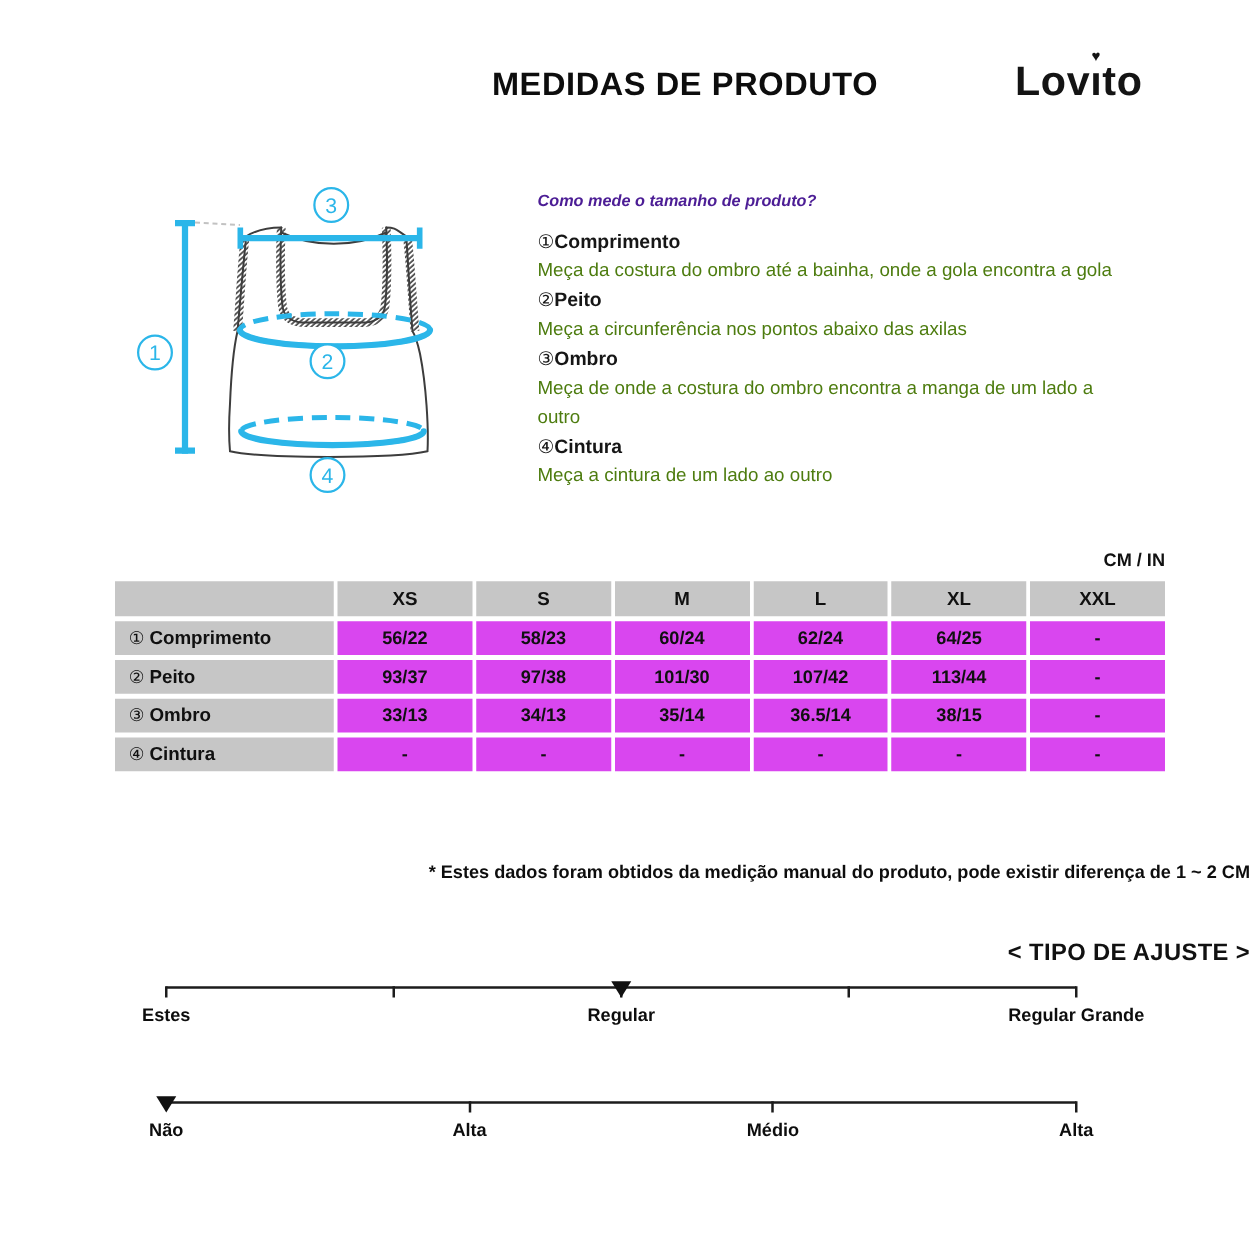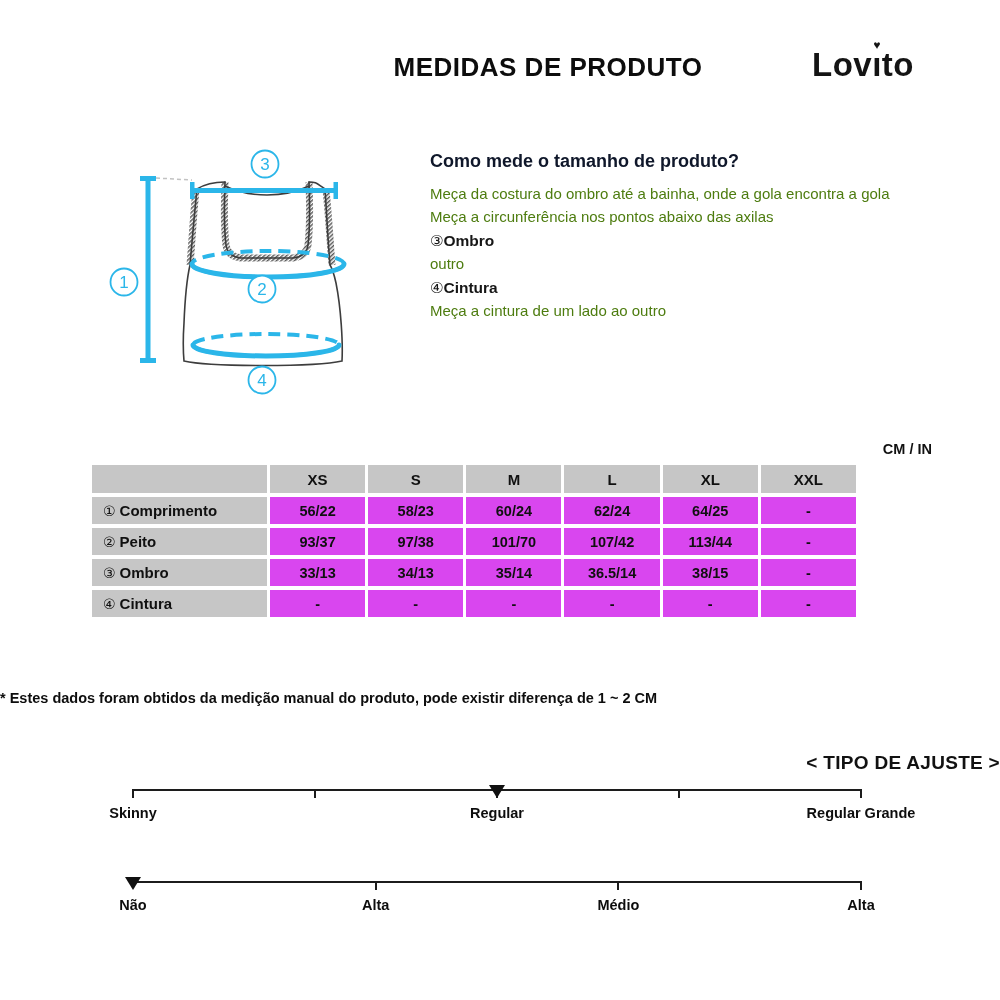"Como mede o tamanho de" .g-heading { color: #0f172a -> #4c1d95; font-size: 18px -> 13px; font-style: none -> italic }
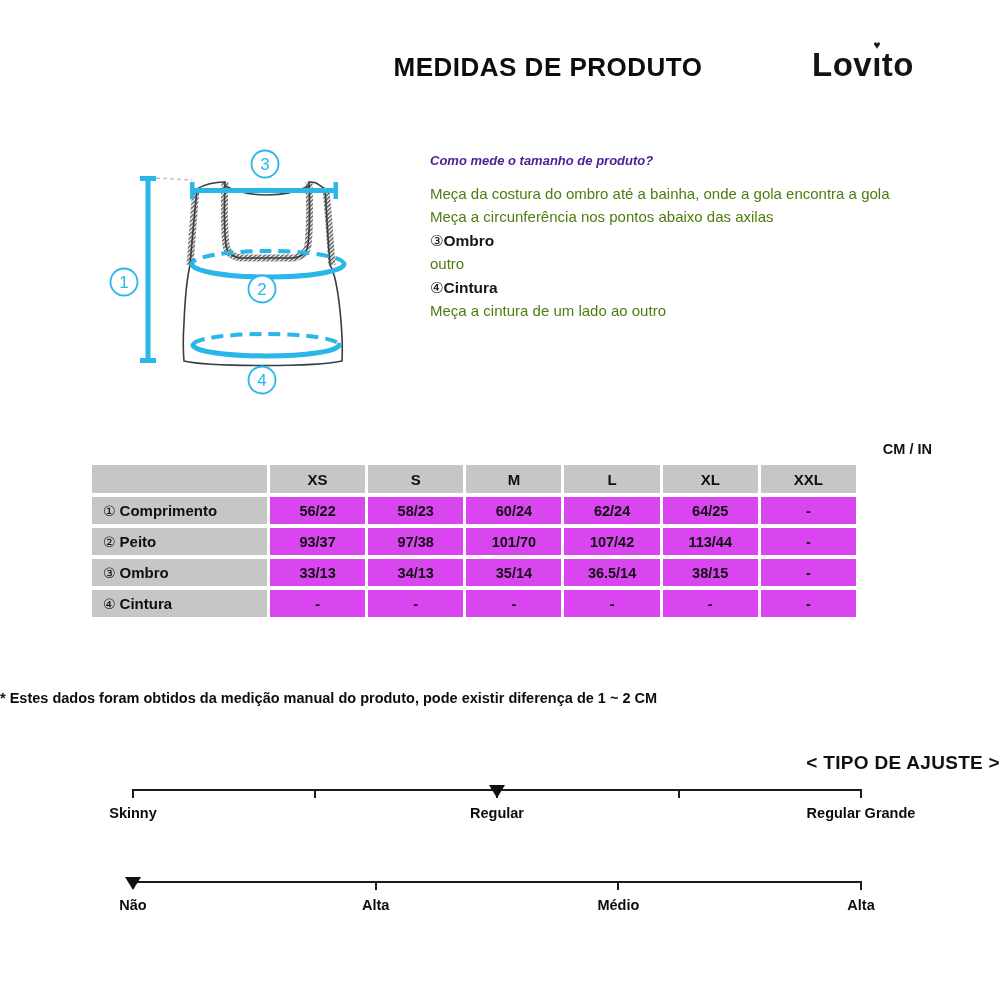"①Comprimento" div.g-label { html: none -> <div><span>①</span><span>Comprimento</span></div> }
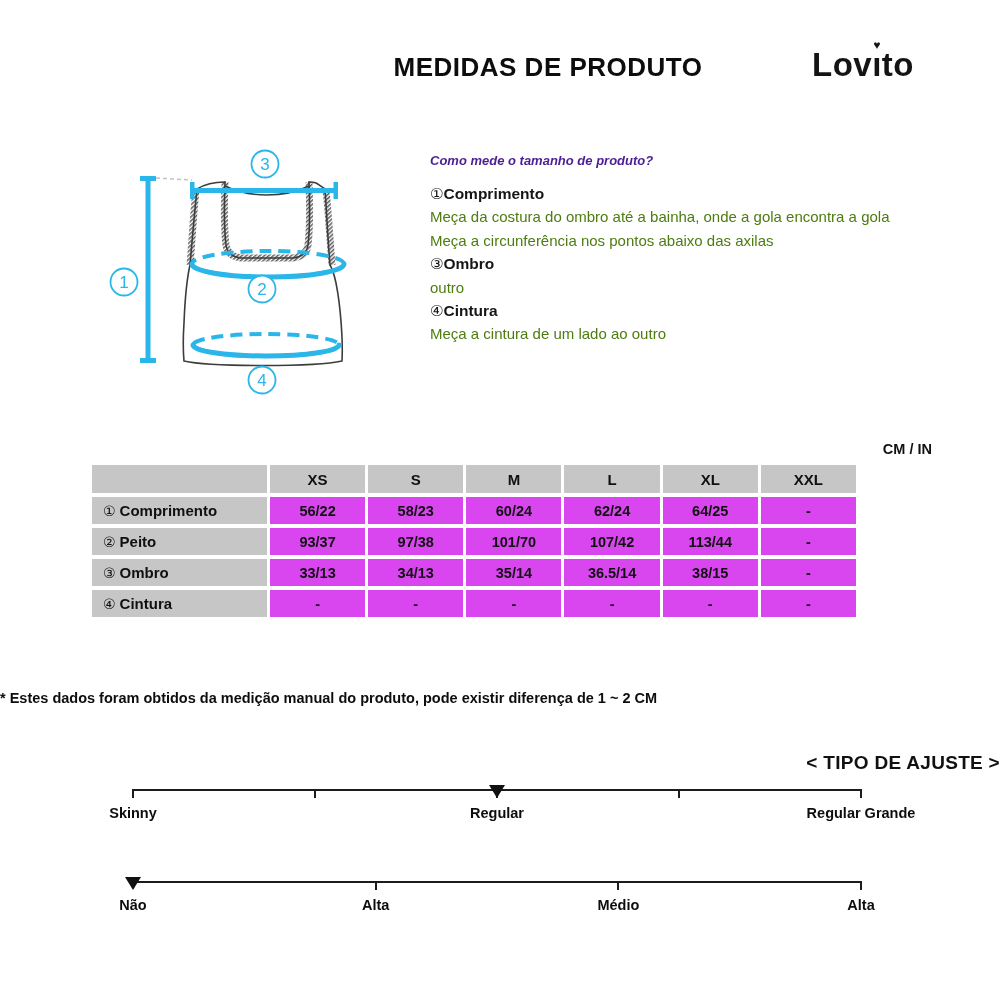"②Peito" div.g-label { html: none -> <div><span>②</span><span>Peito</span></div> }
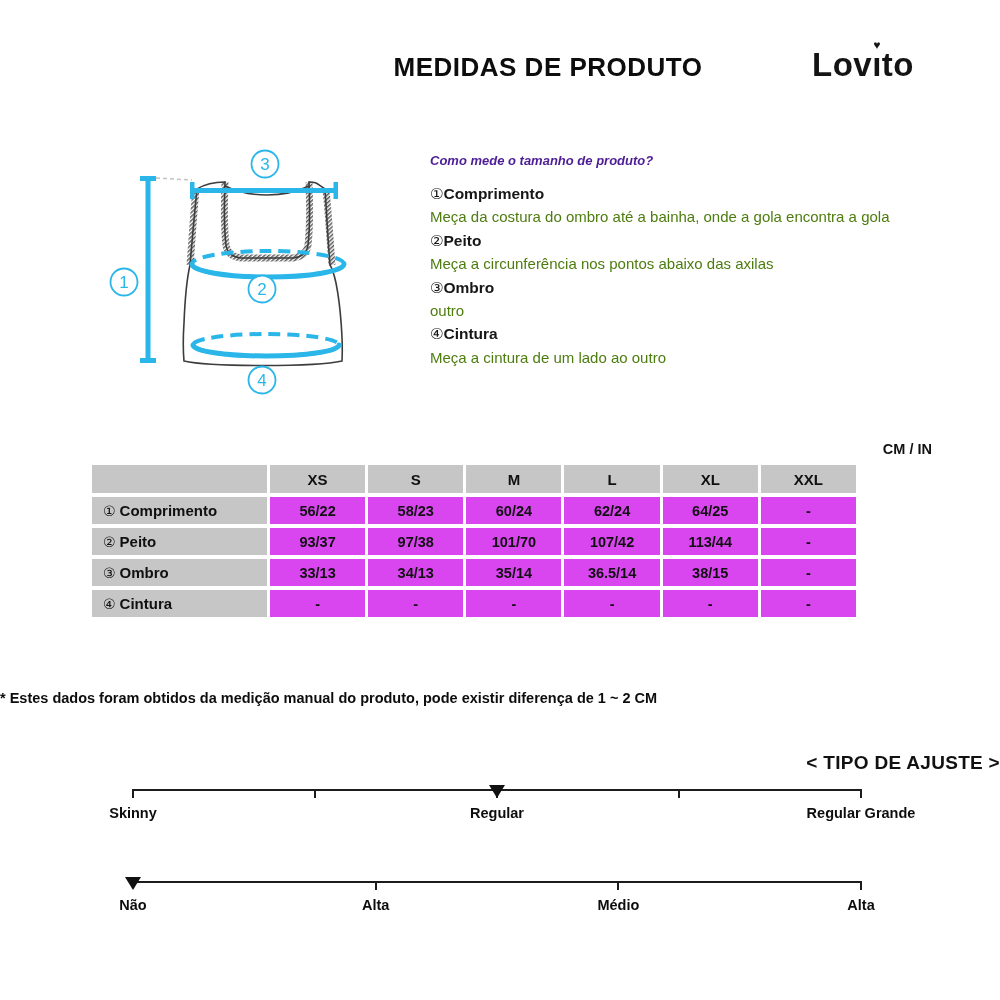"Meça de onde a costura" div.g-desc { html: none -> <div>Meça de onde a costura do ombro encontra a manga de um lado a</div> }
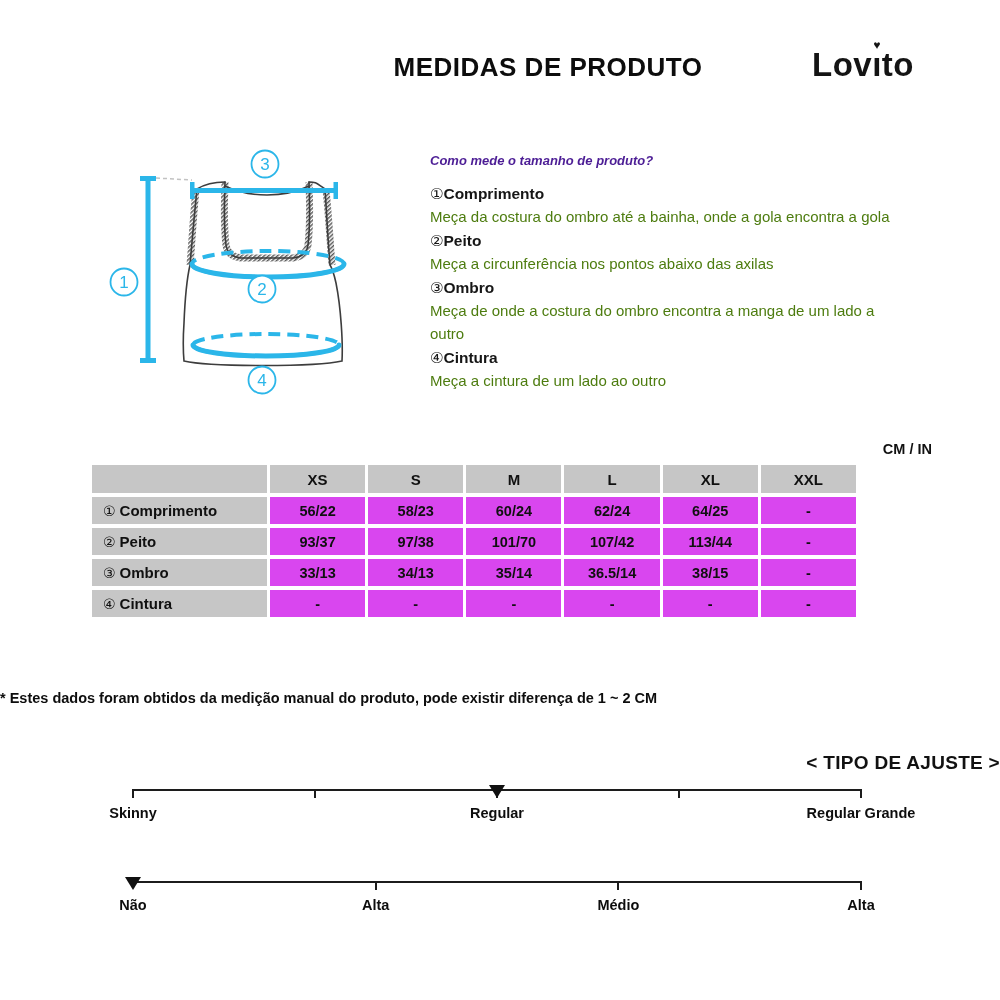"XS" .table { width: 764px -> 840px }
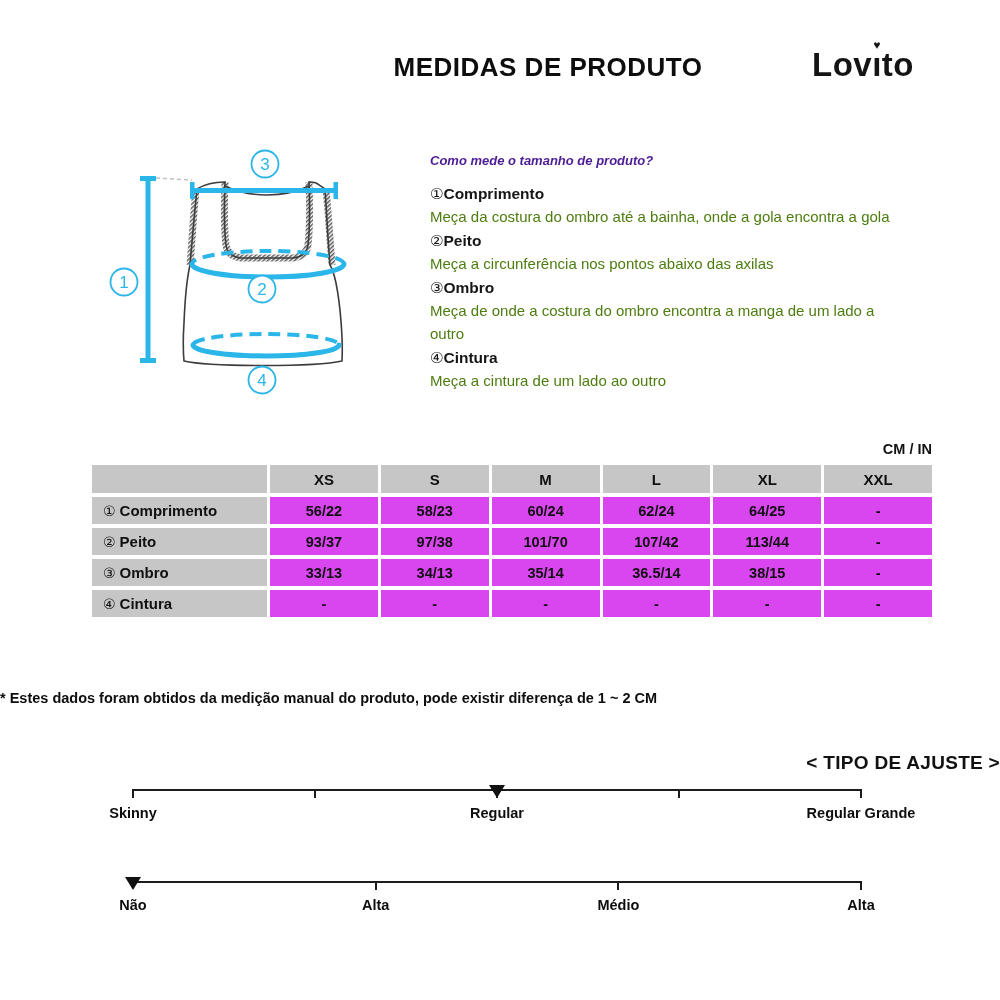"101/70" div.cell { text: 101/70 -> 101/30 }
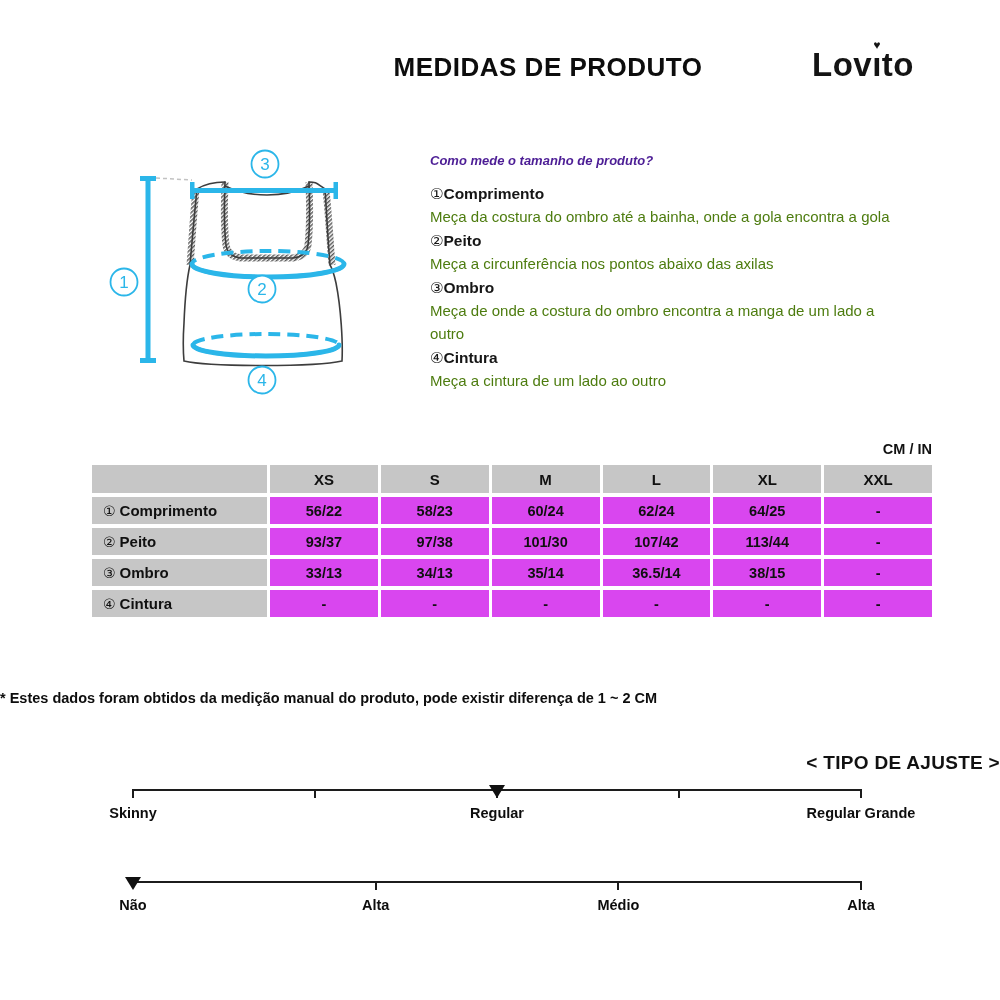"* Estes dados foram obtidos" .note { text-align: left -> right }
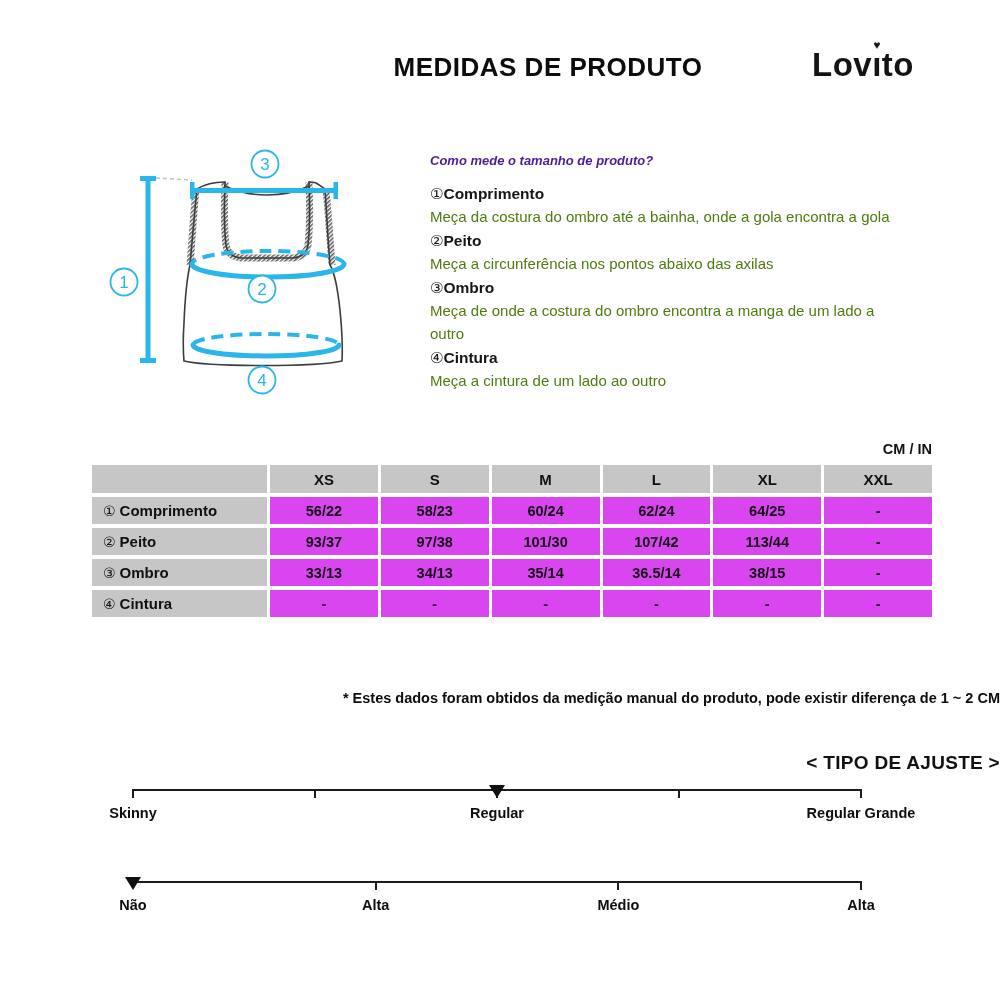"Skinny" span.slabel { text: Skinny -> Estes }
